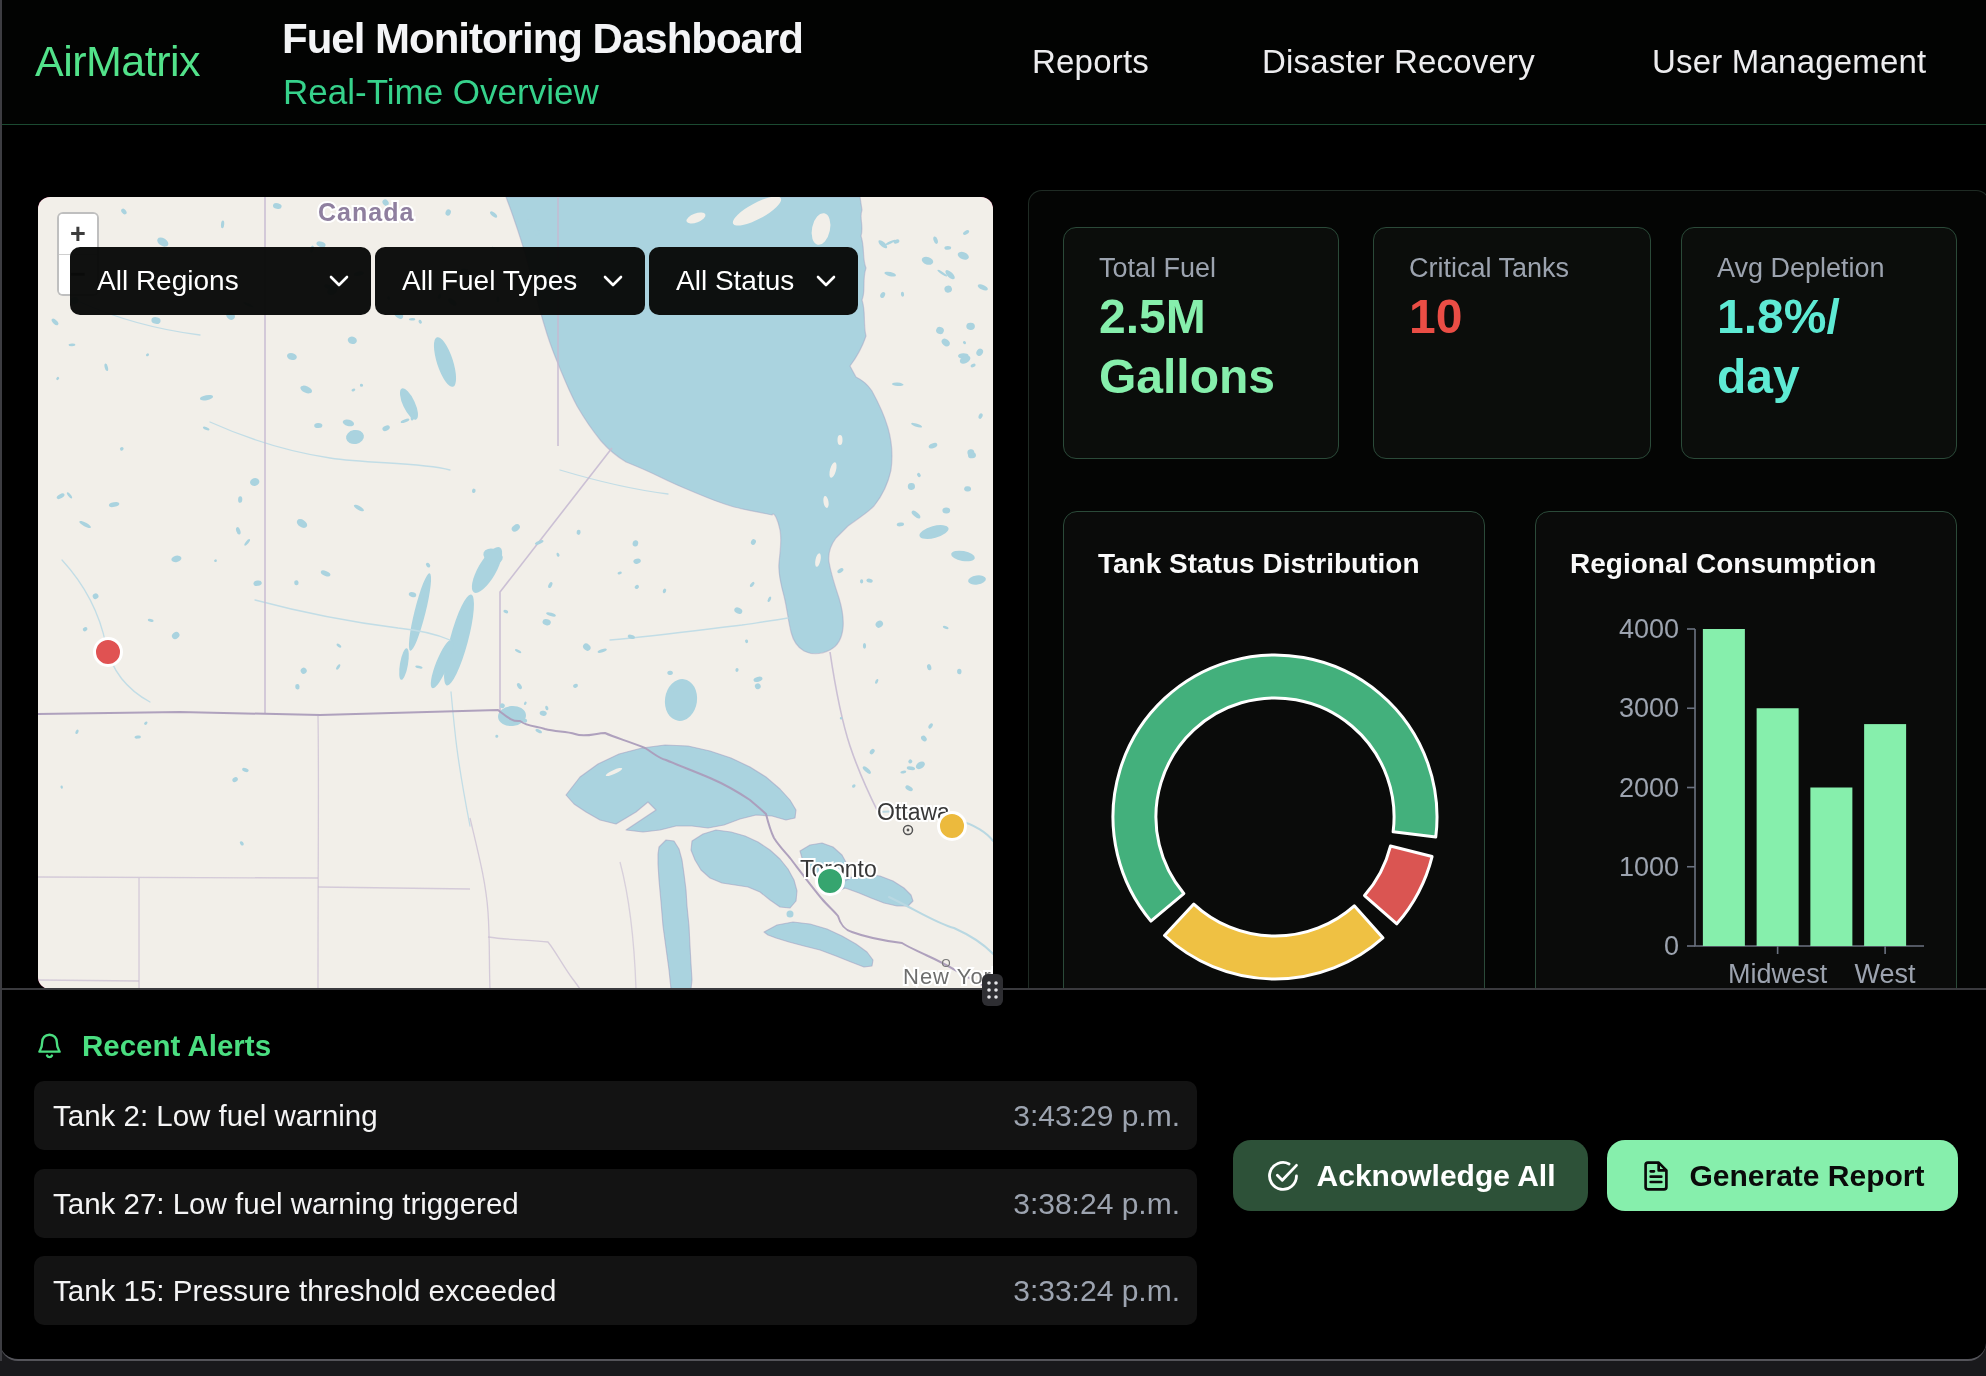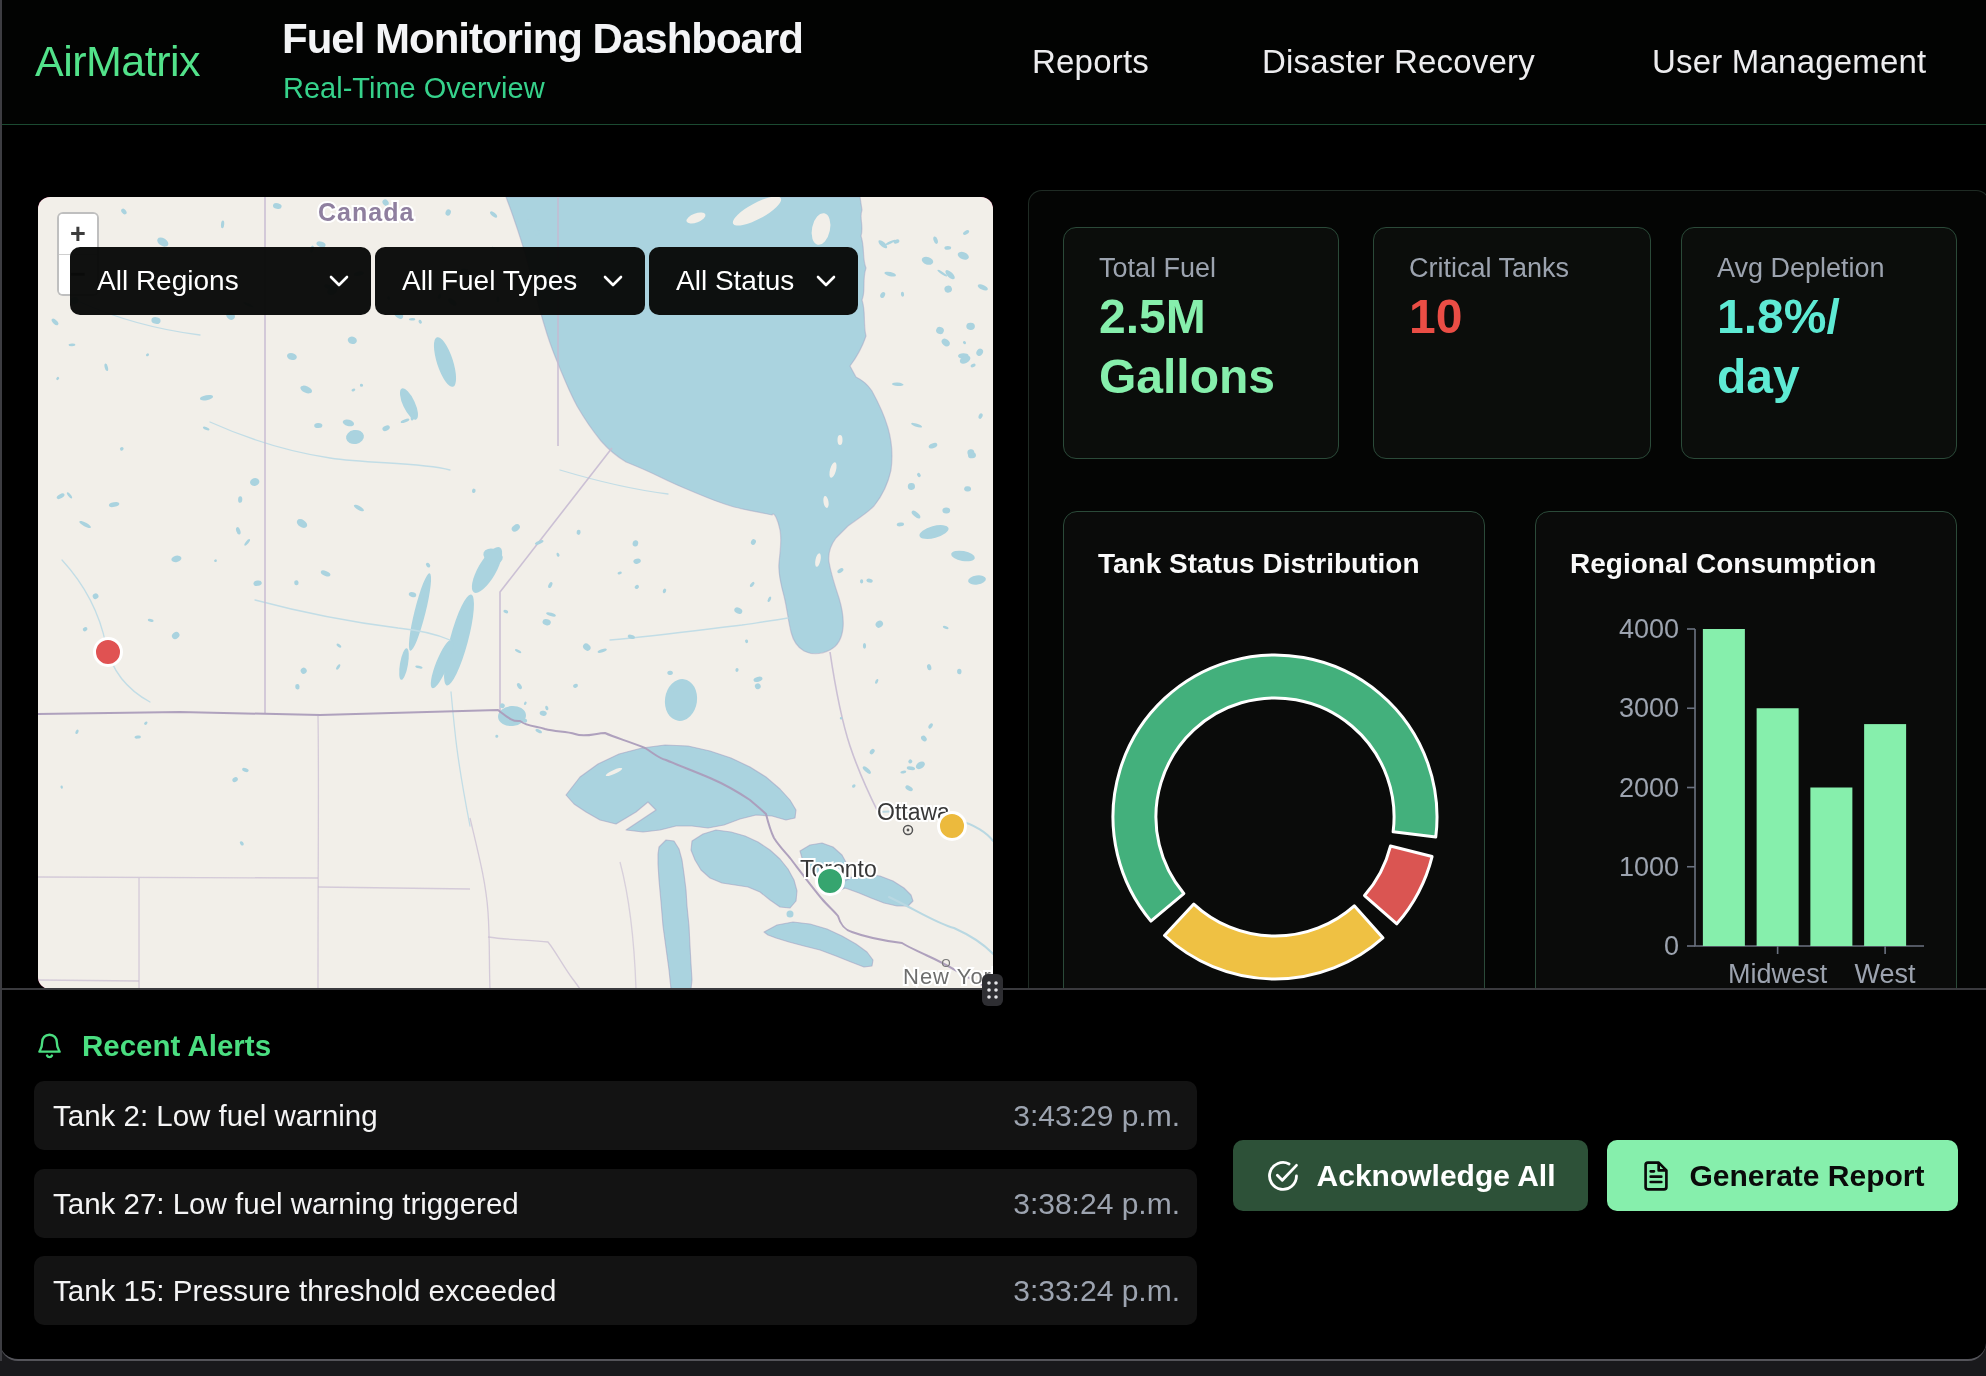"Real-Time Overview" .subtitle { font-size: 29px -> 35px }
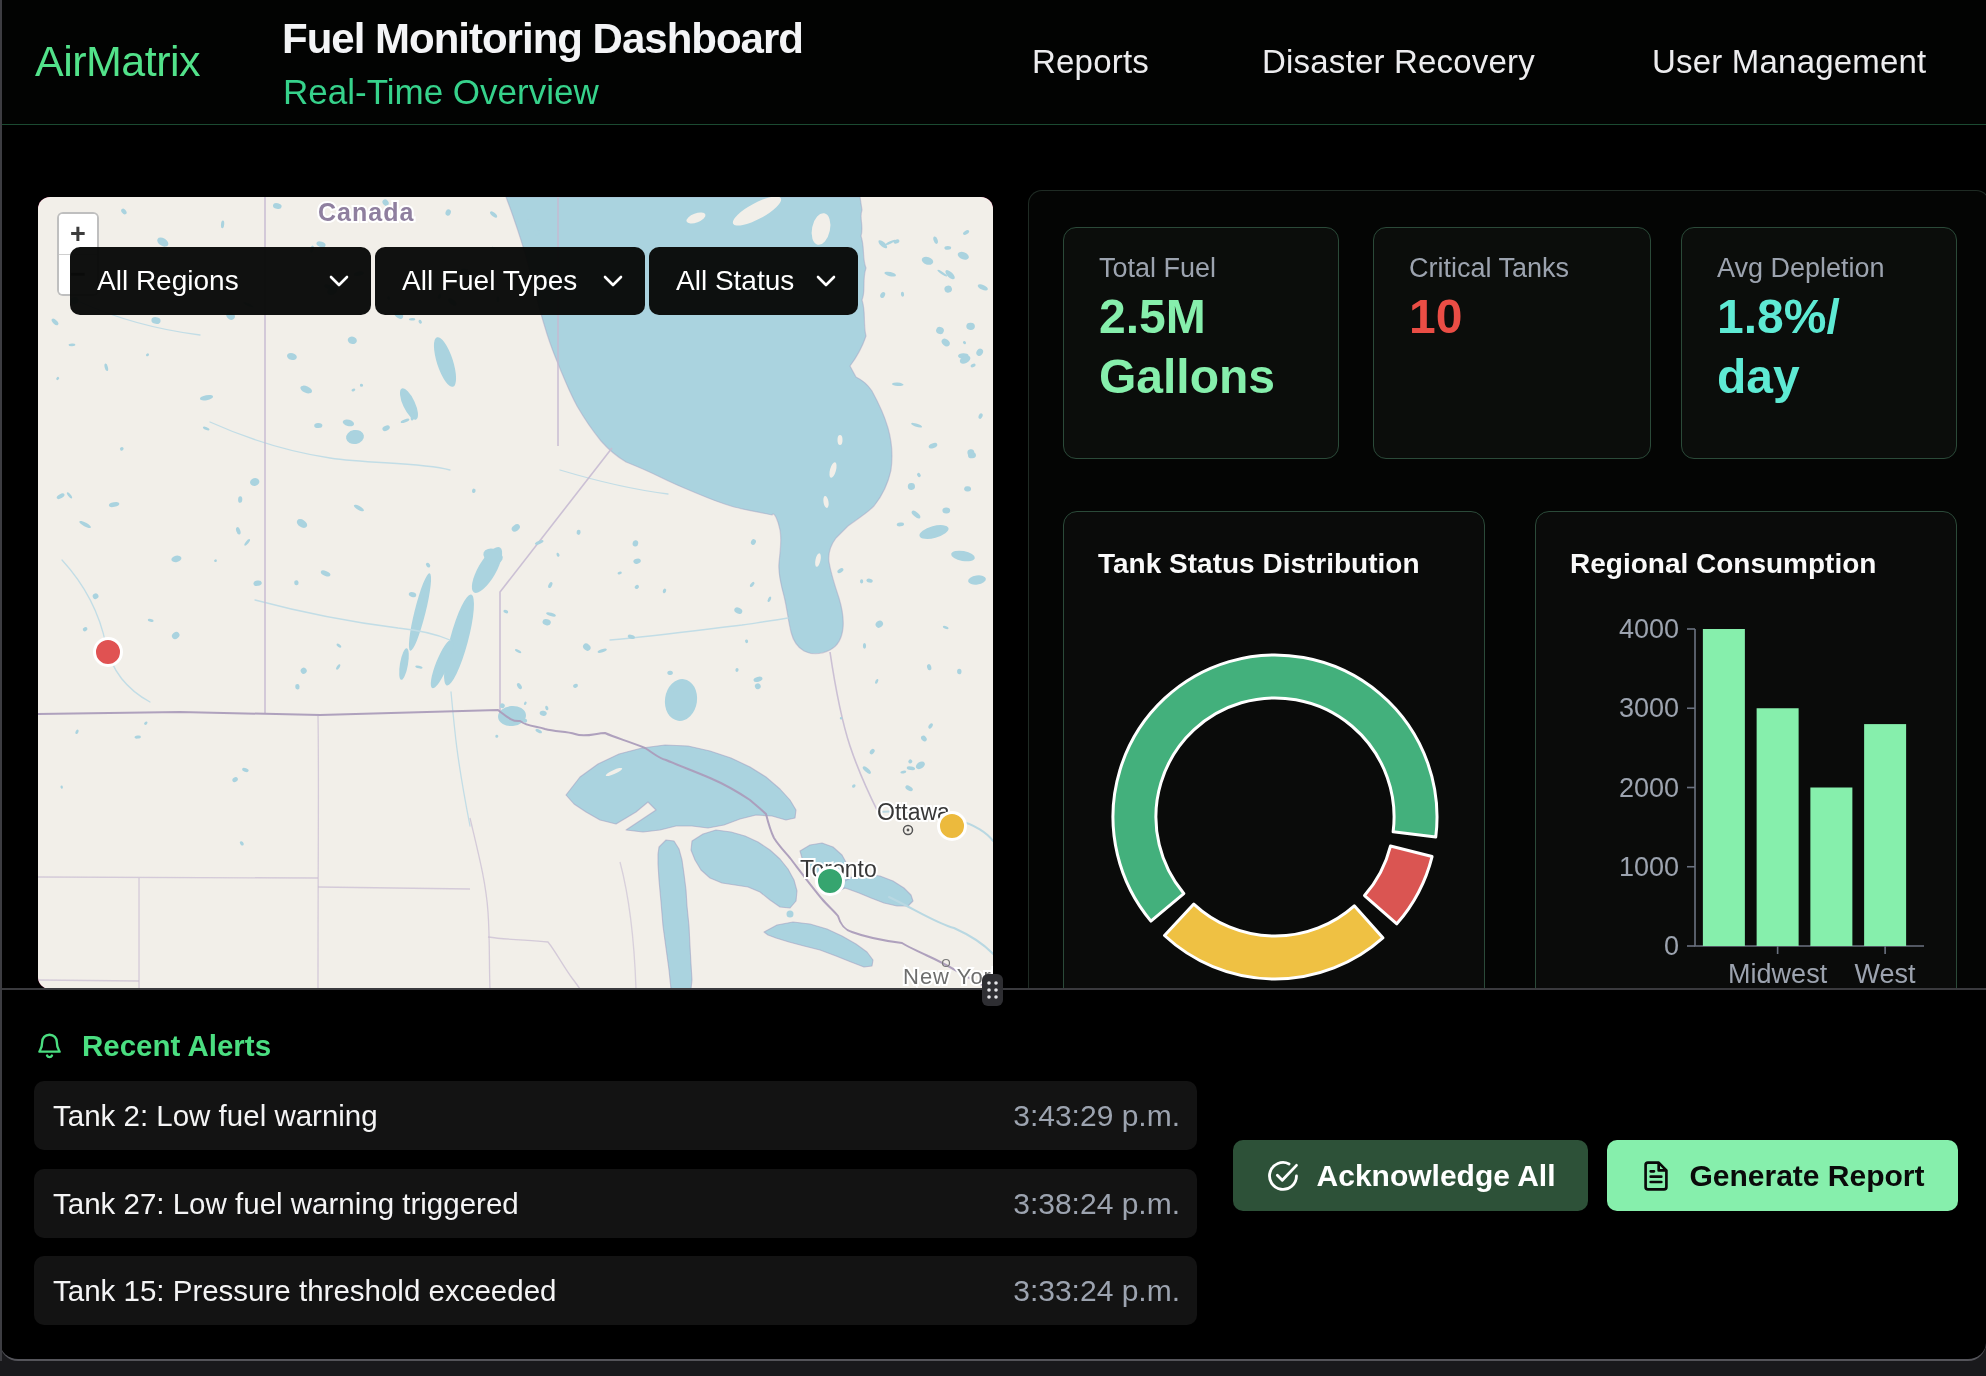"Acknowledge All" .btn { border-radius: 10px -> 18px }
